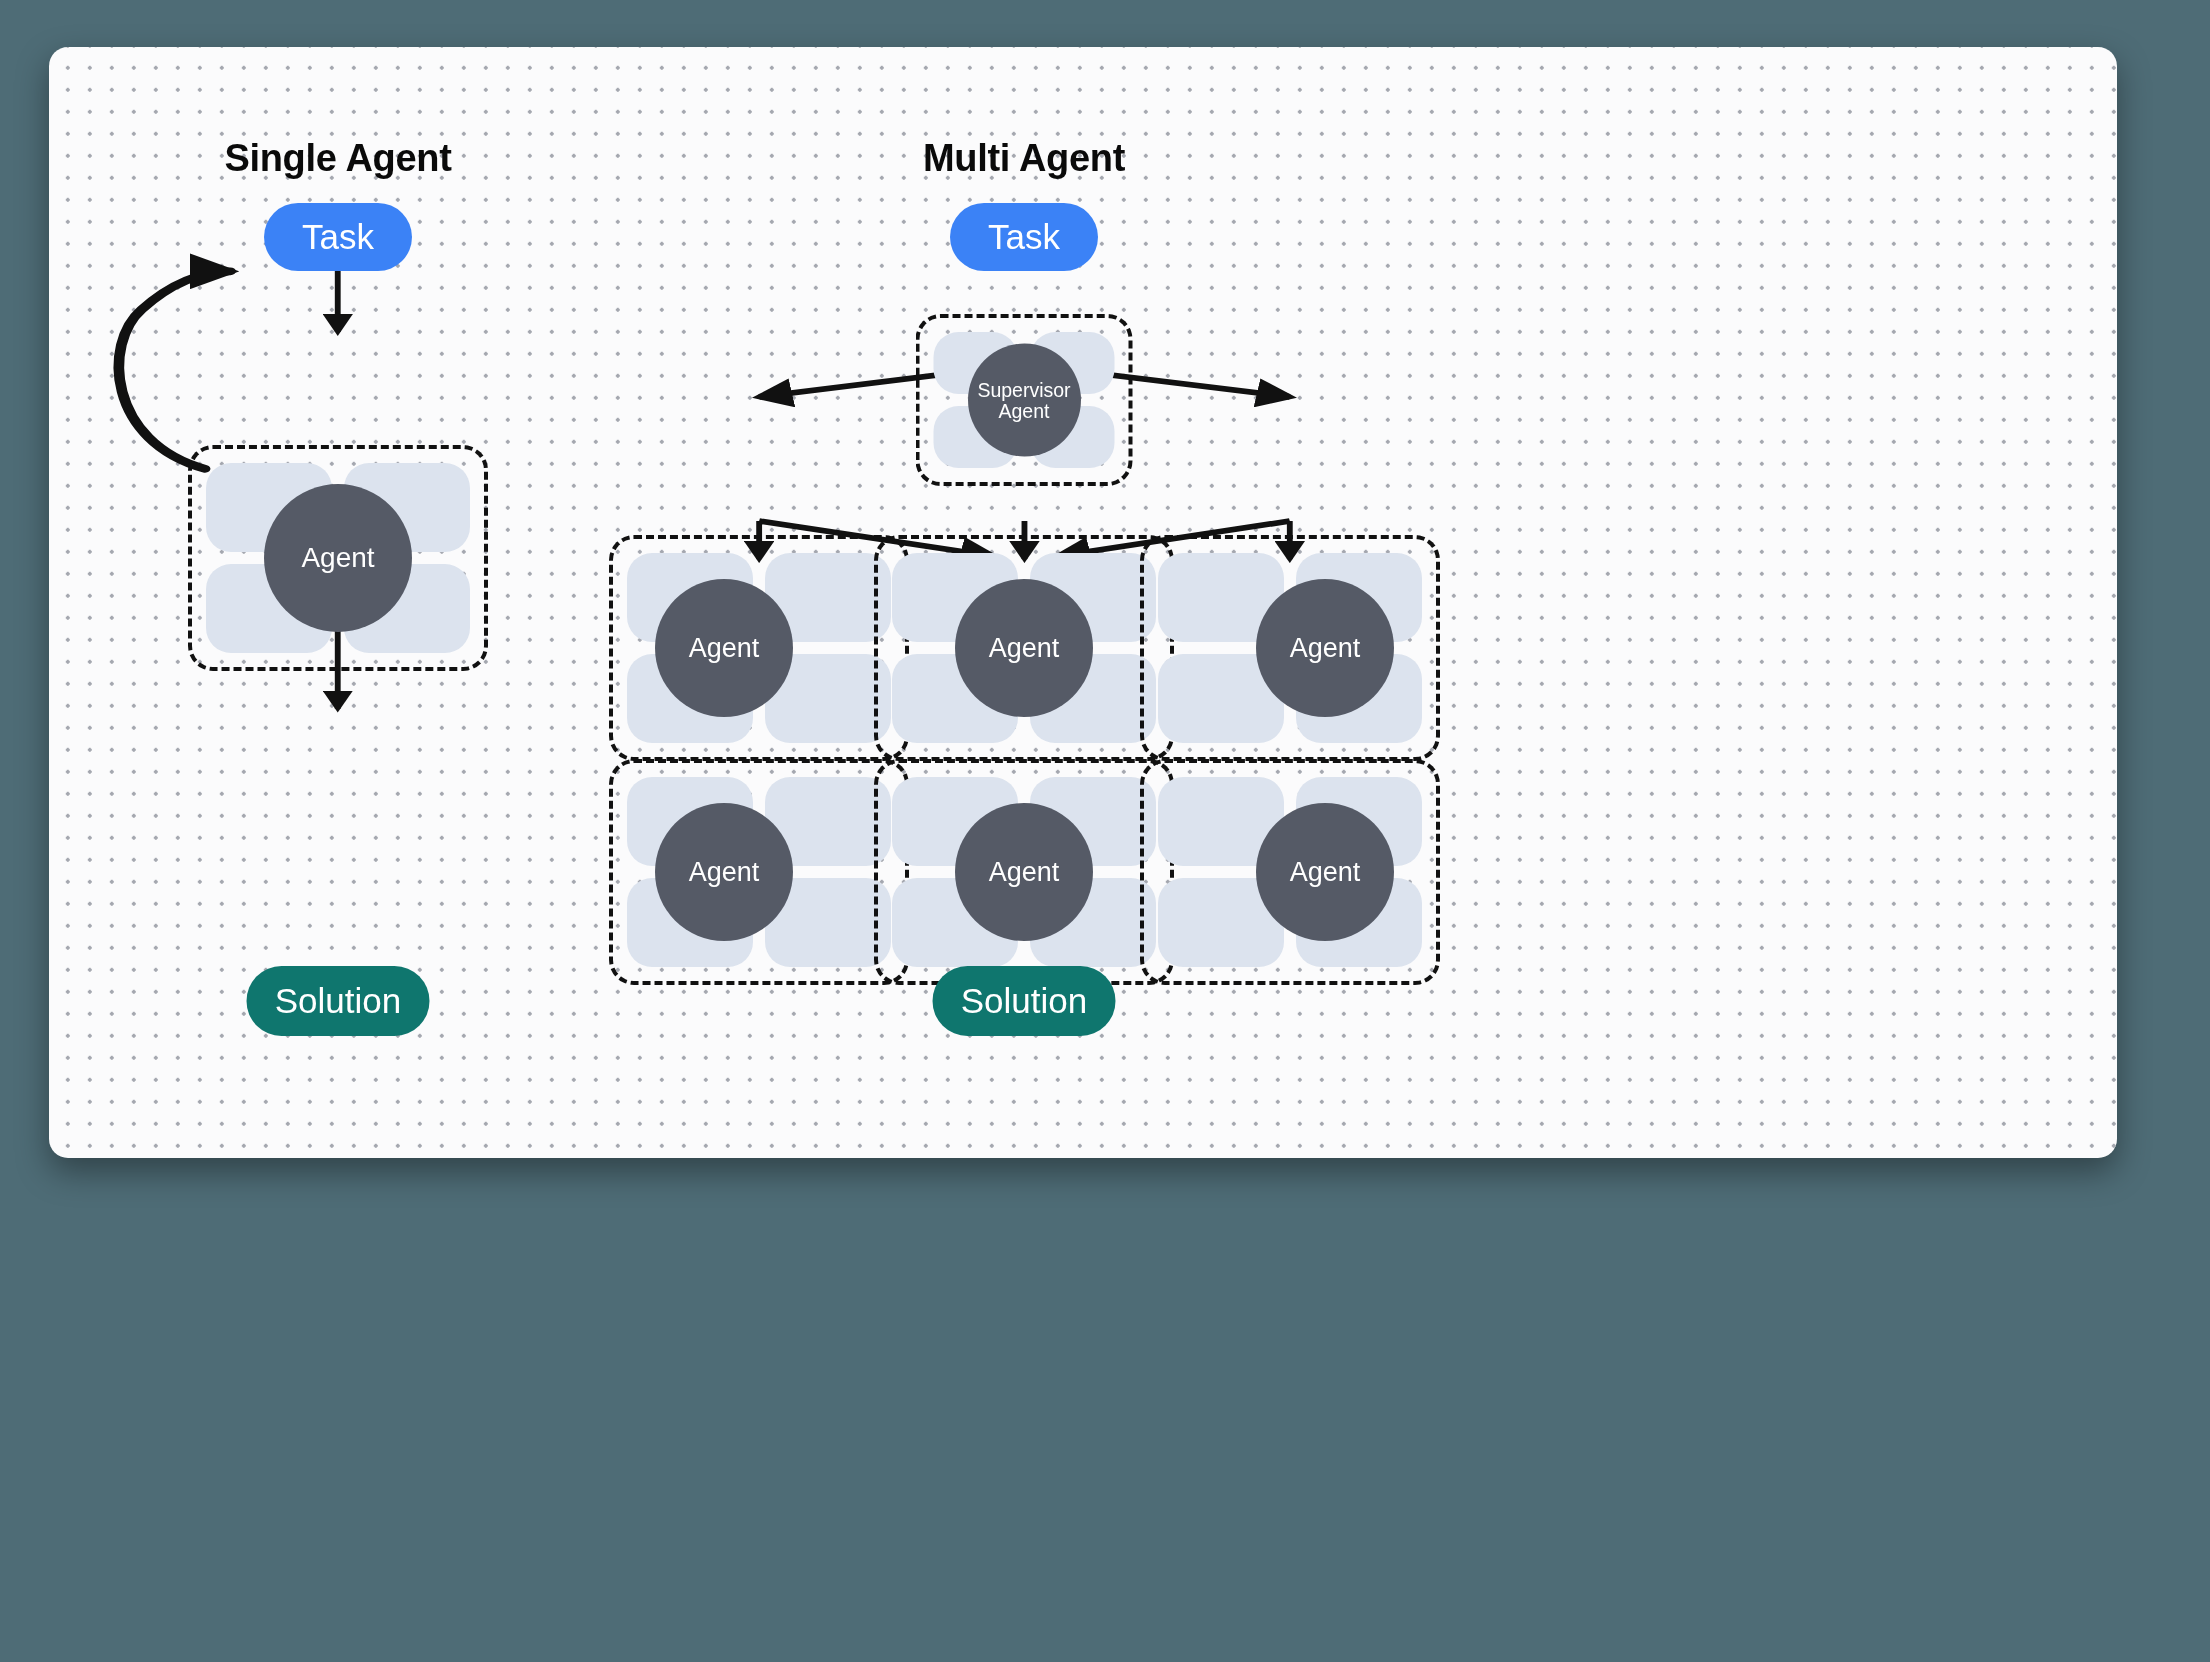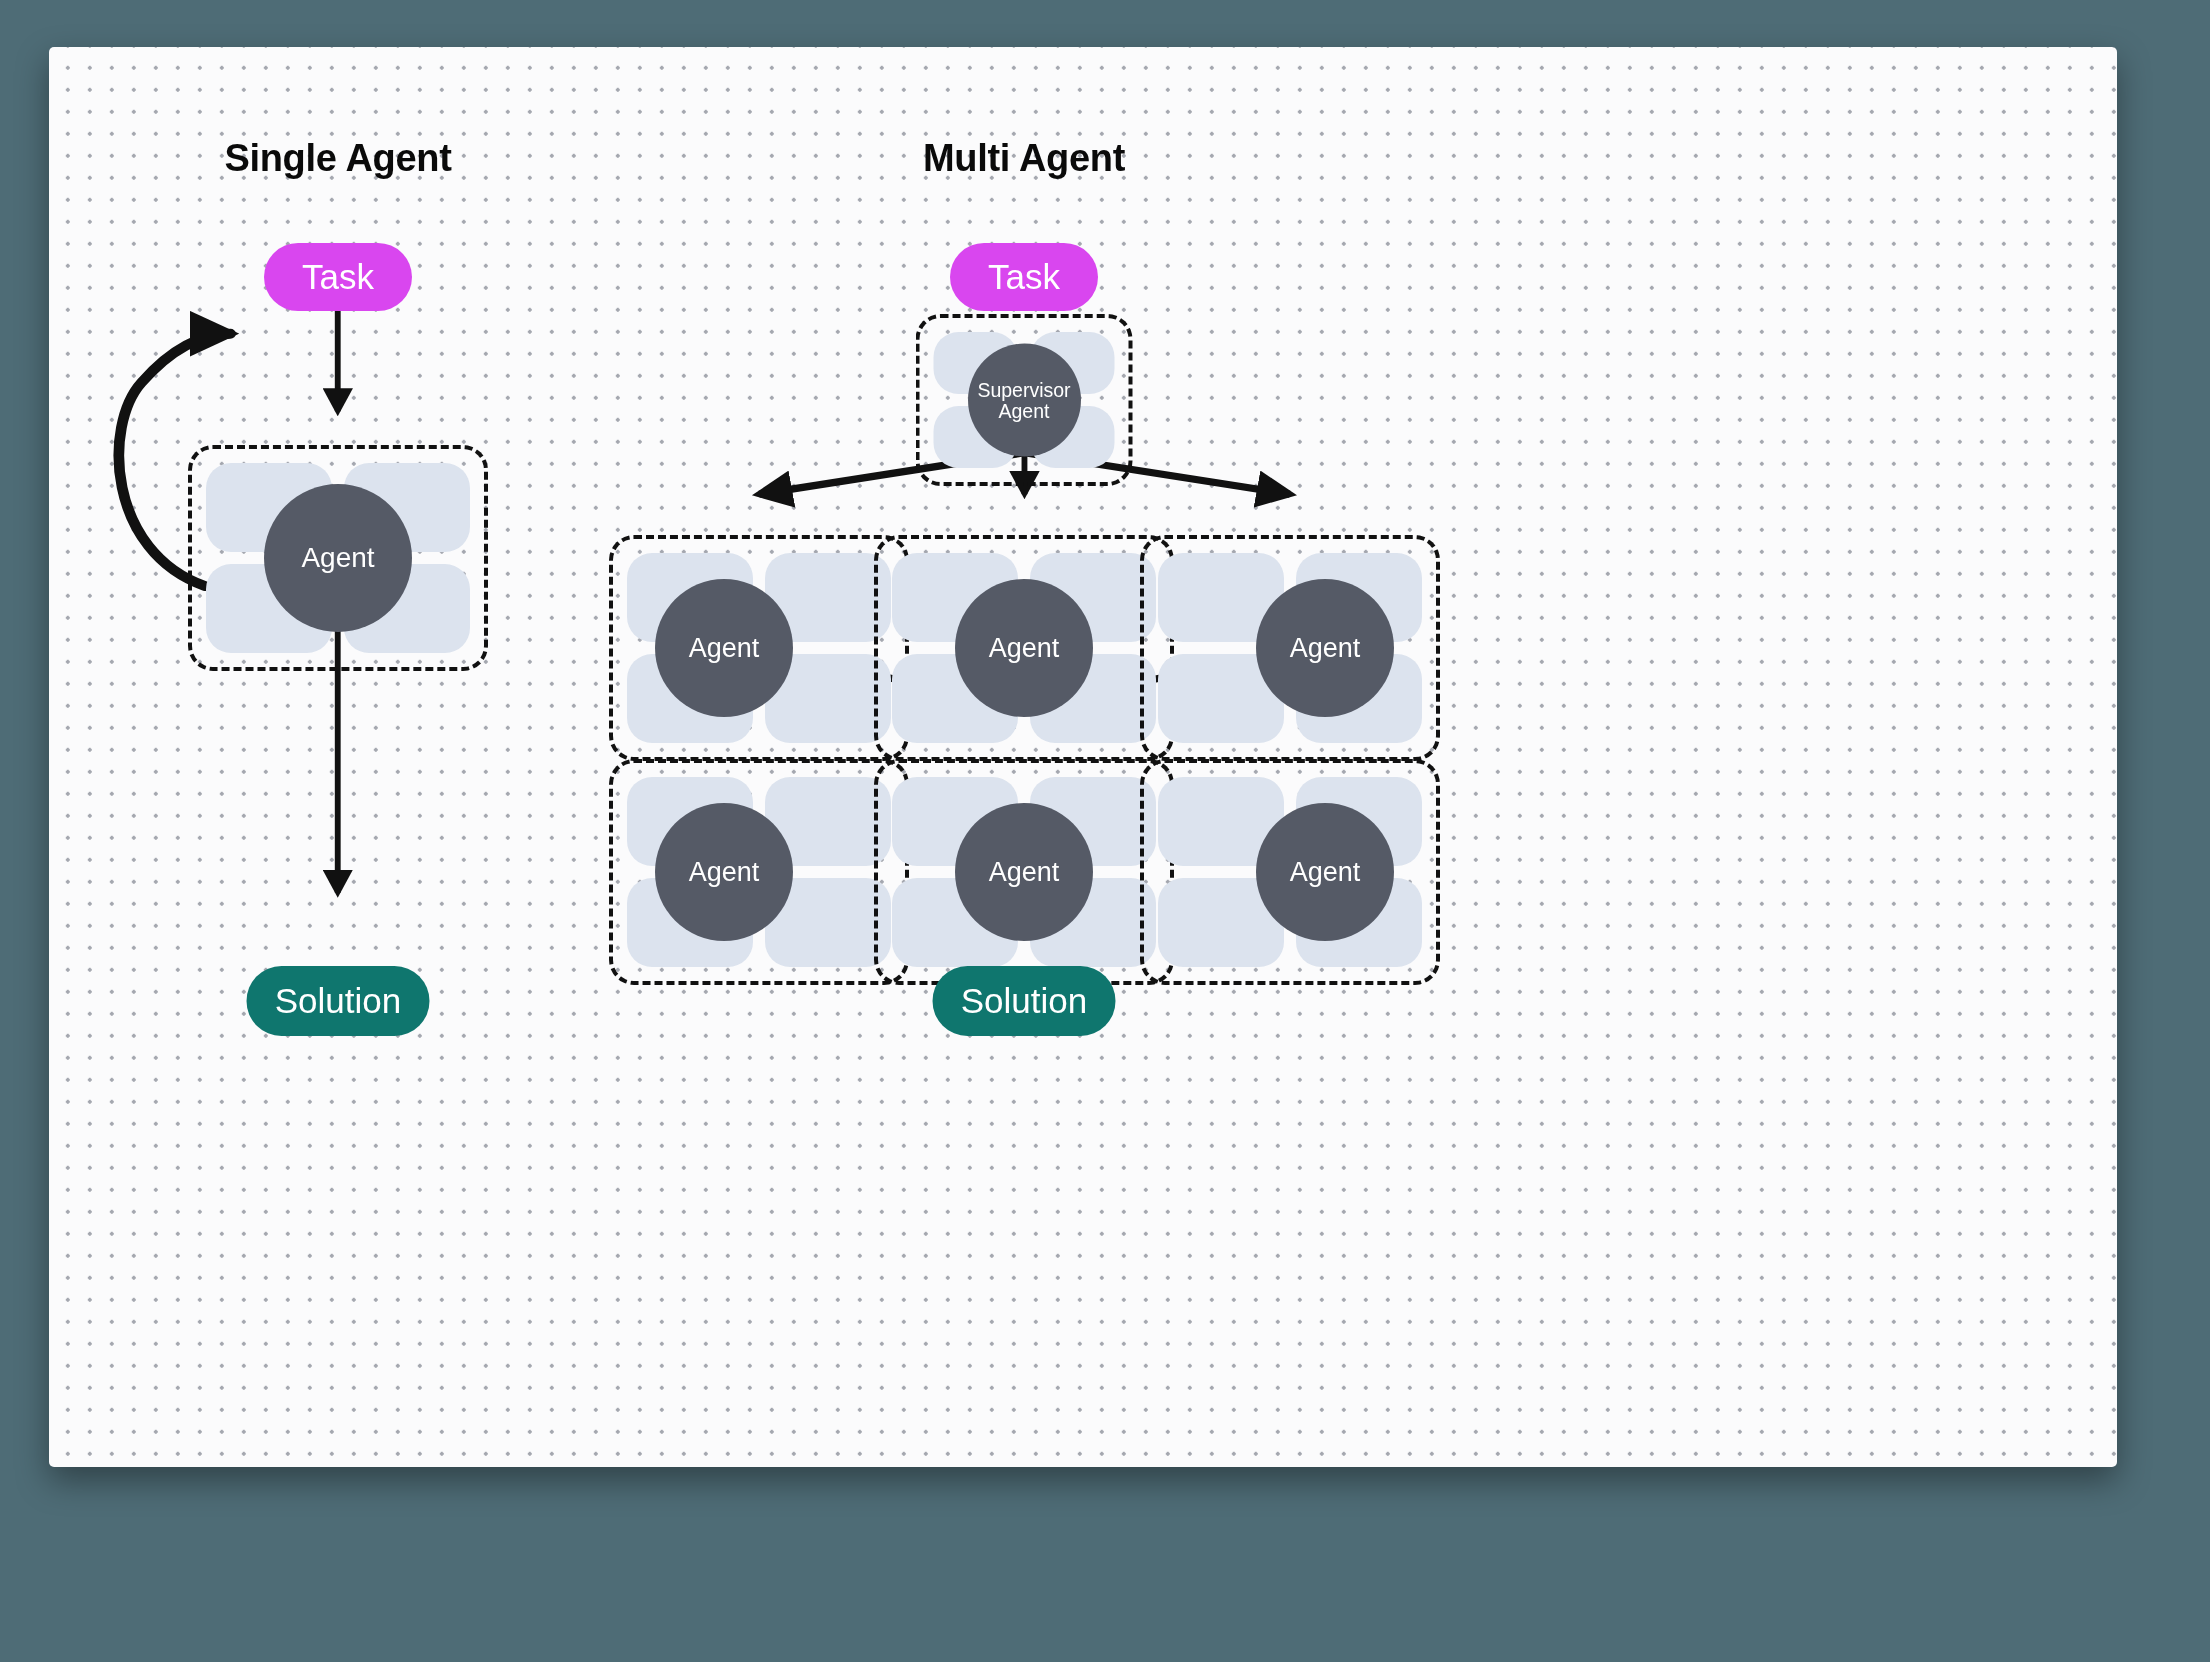"Single Agent" #canvas-card { border-radius: 5px -> 19px; height: 1420px -> 1111px }
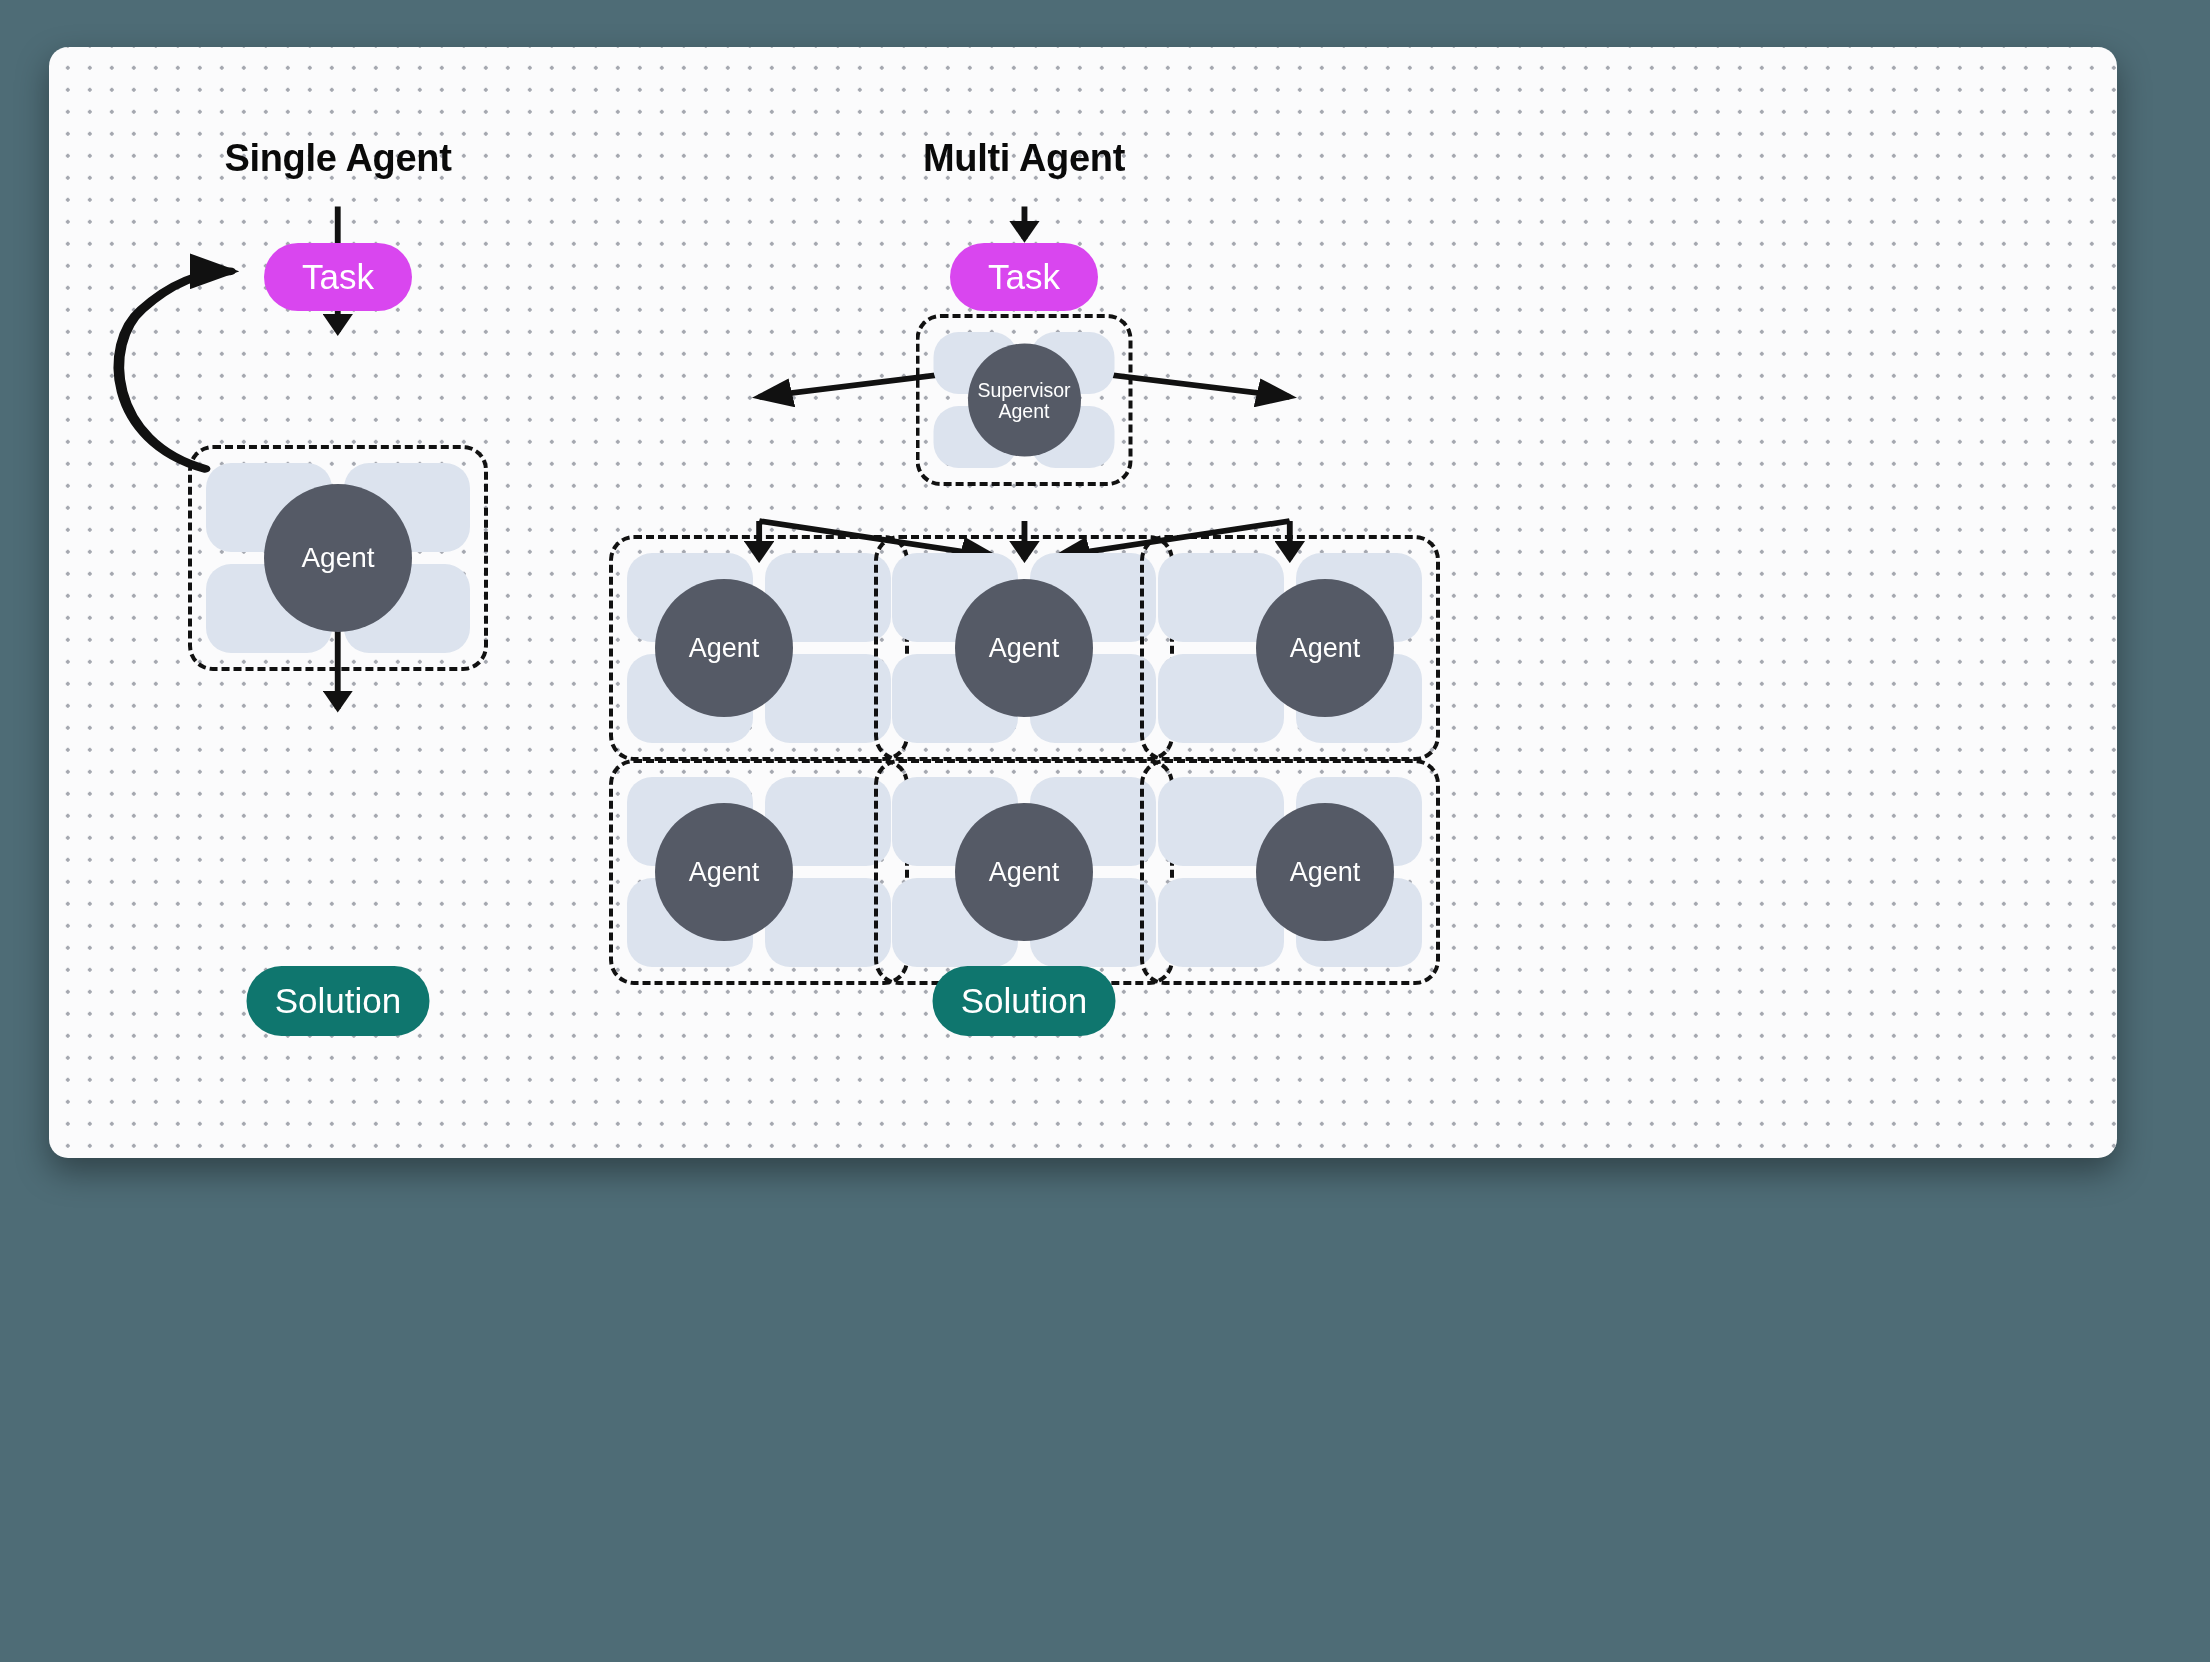"Task" .pill.task { background: #d946ef -> #3b82f6; margin-top: 40px -> none }
